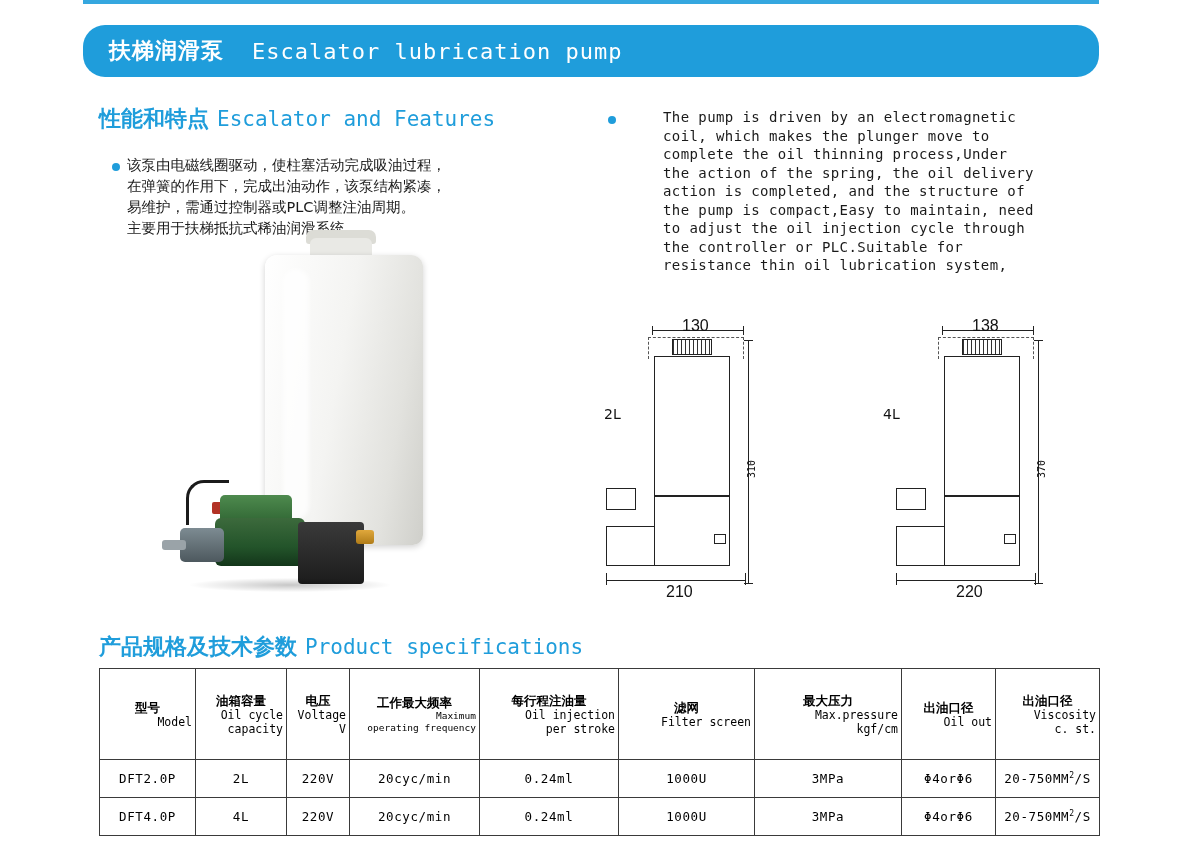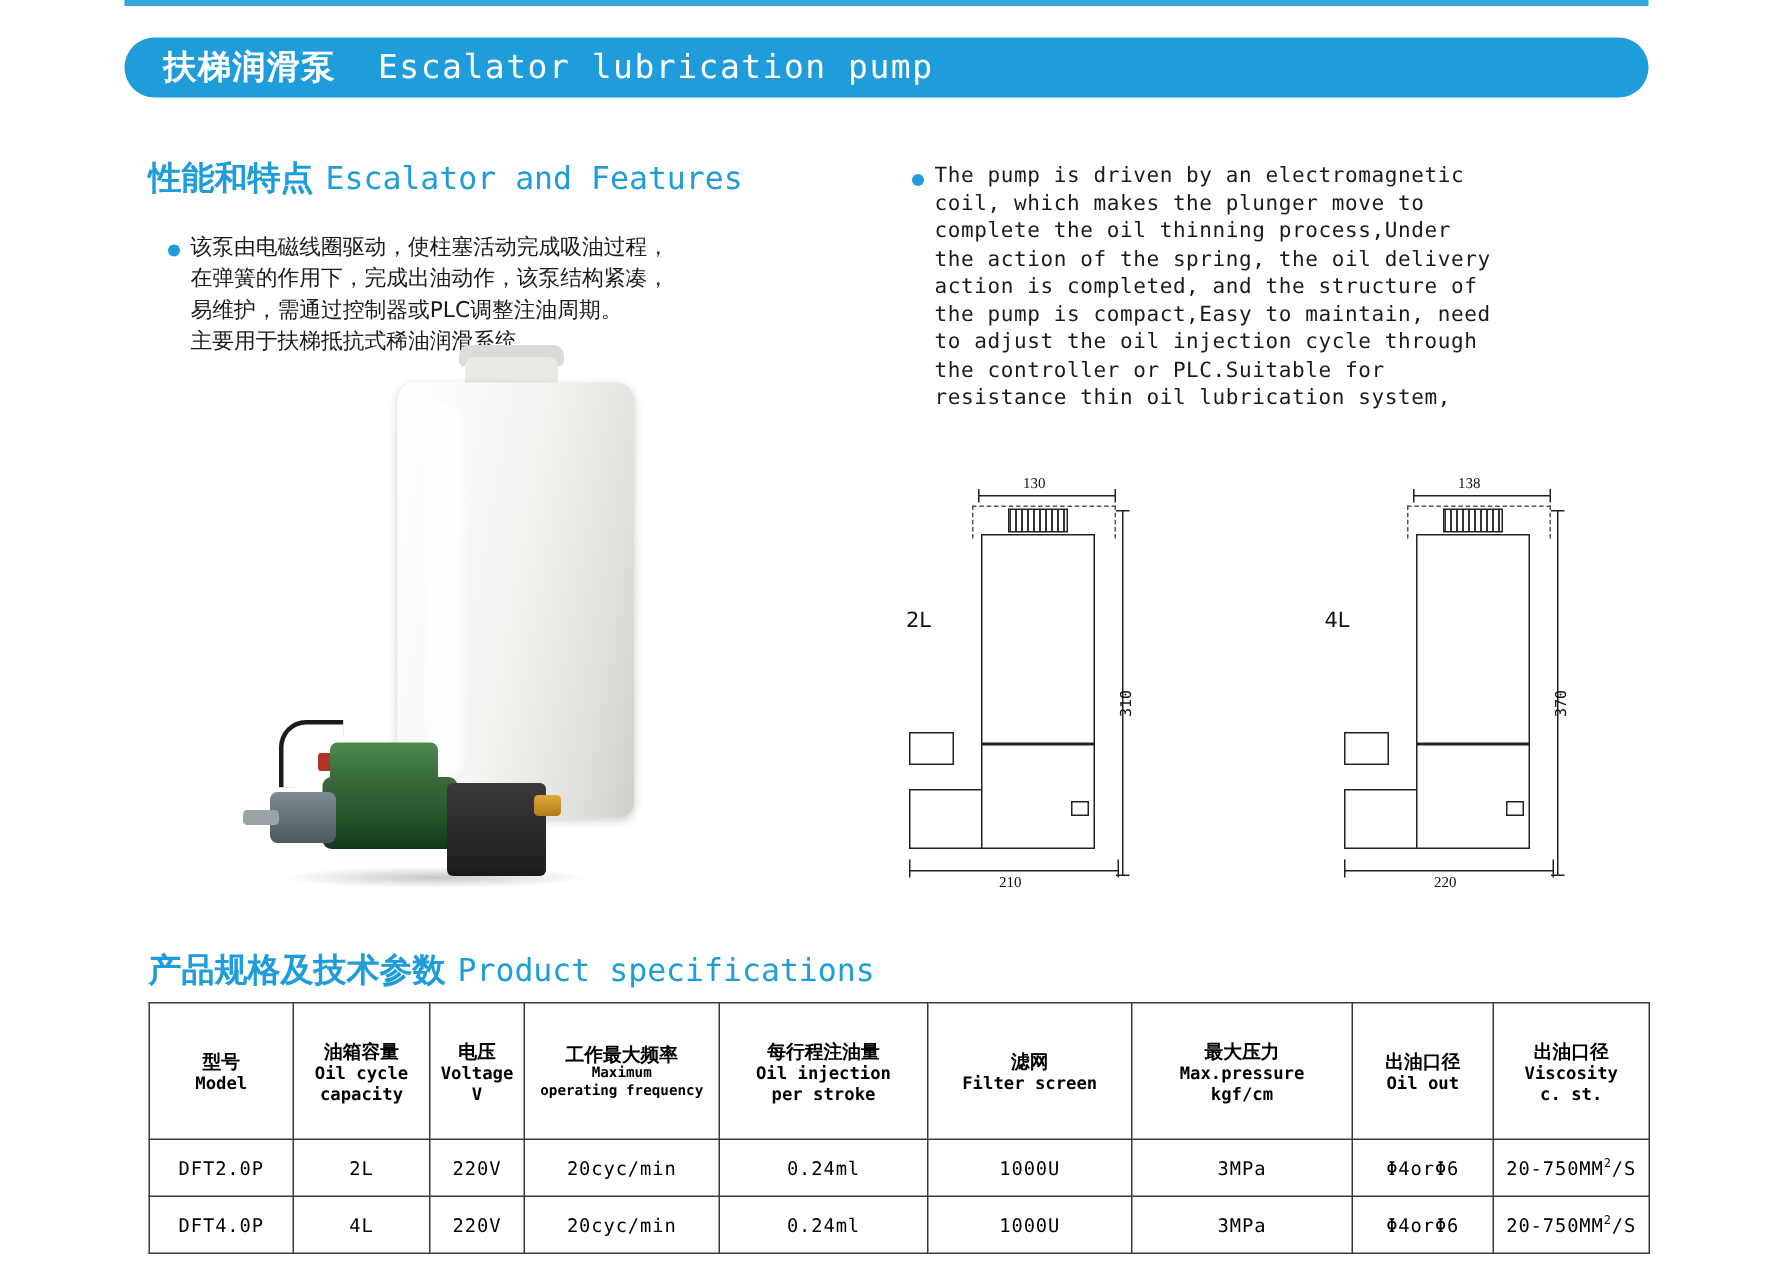"扶梯润滑泵" .banner { height: 40px -> 52px }
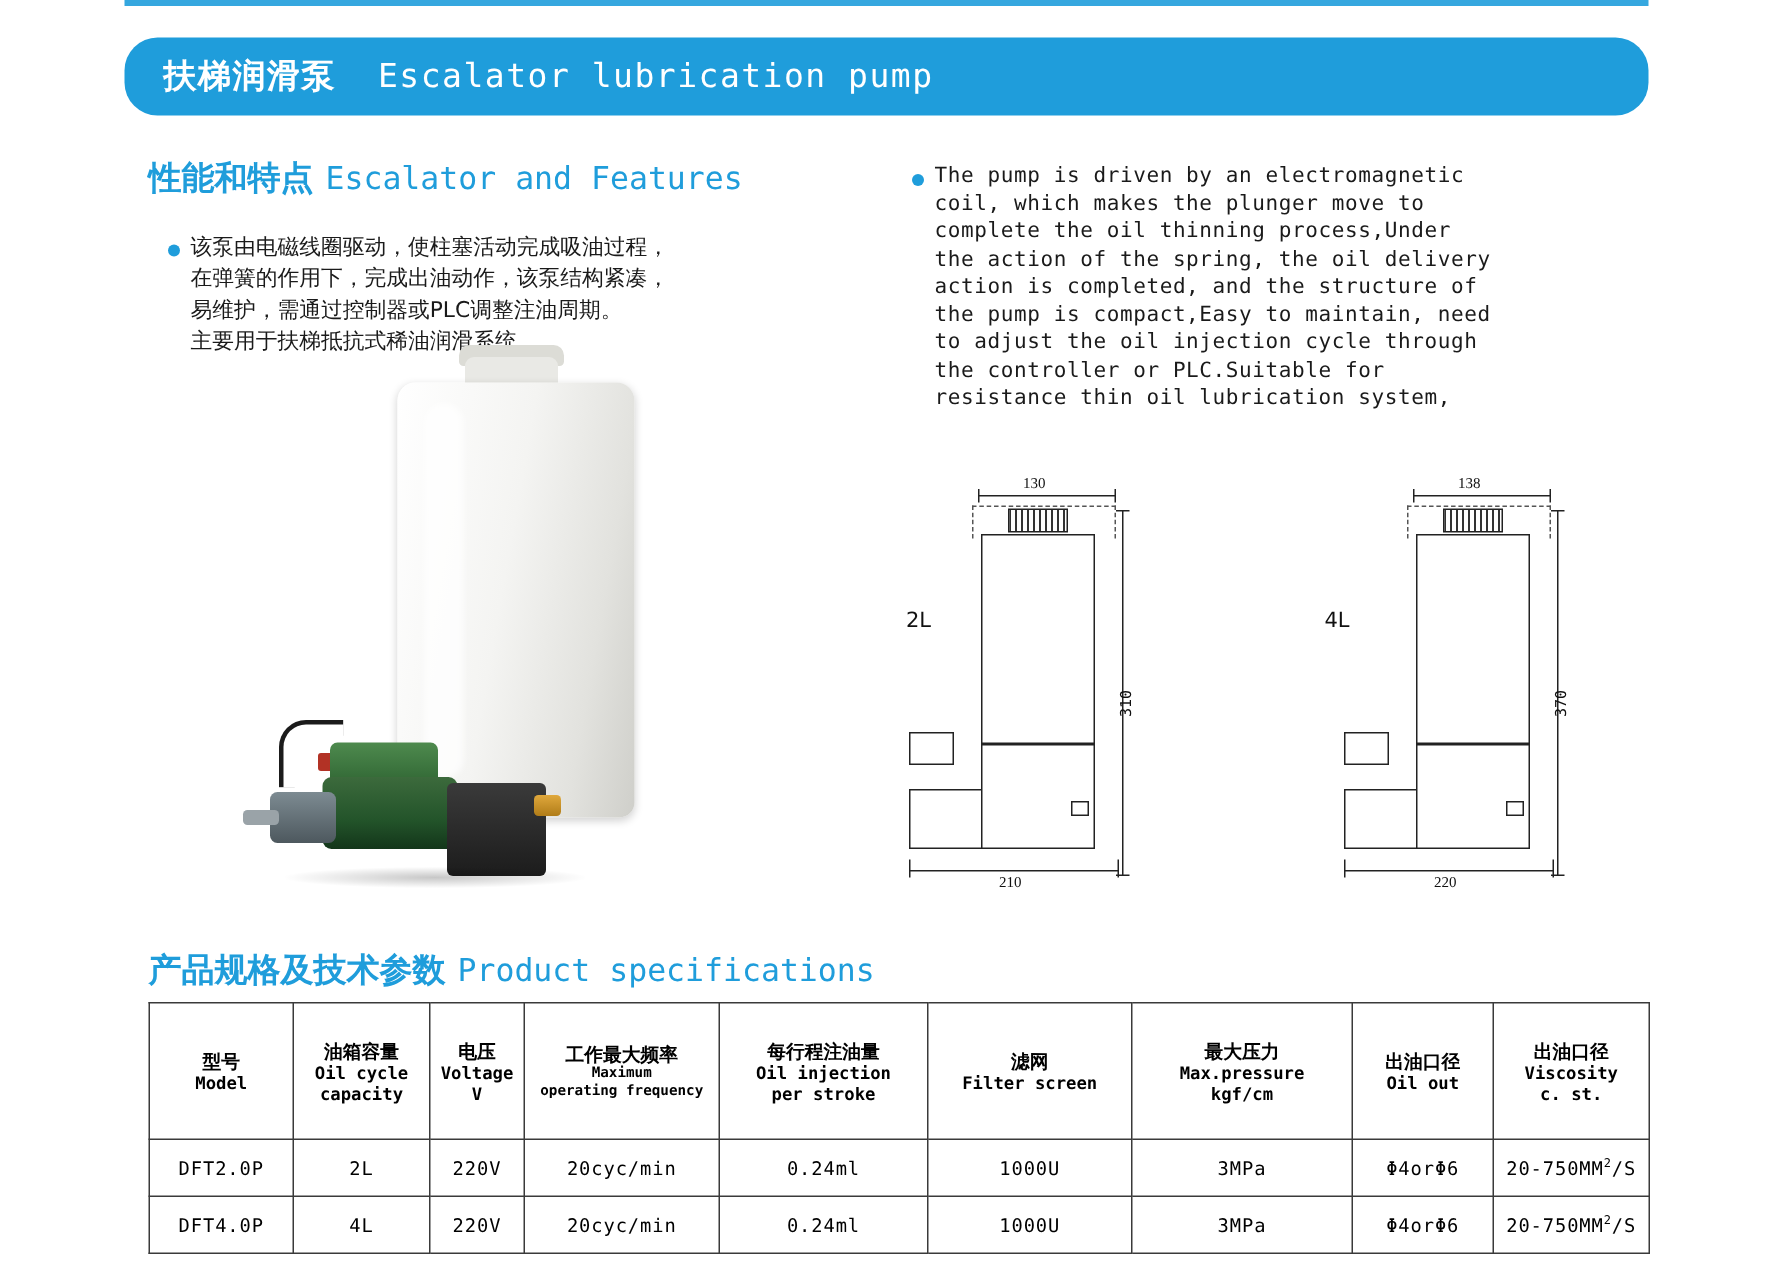"The pump is driven by" #en-desc { gap: none -> 40px }
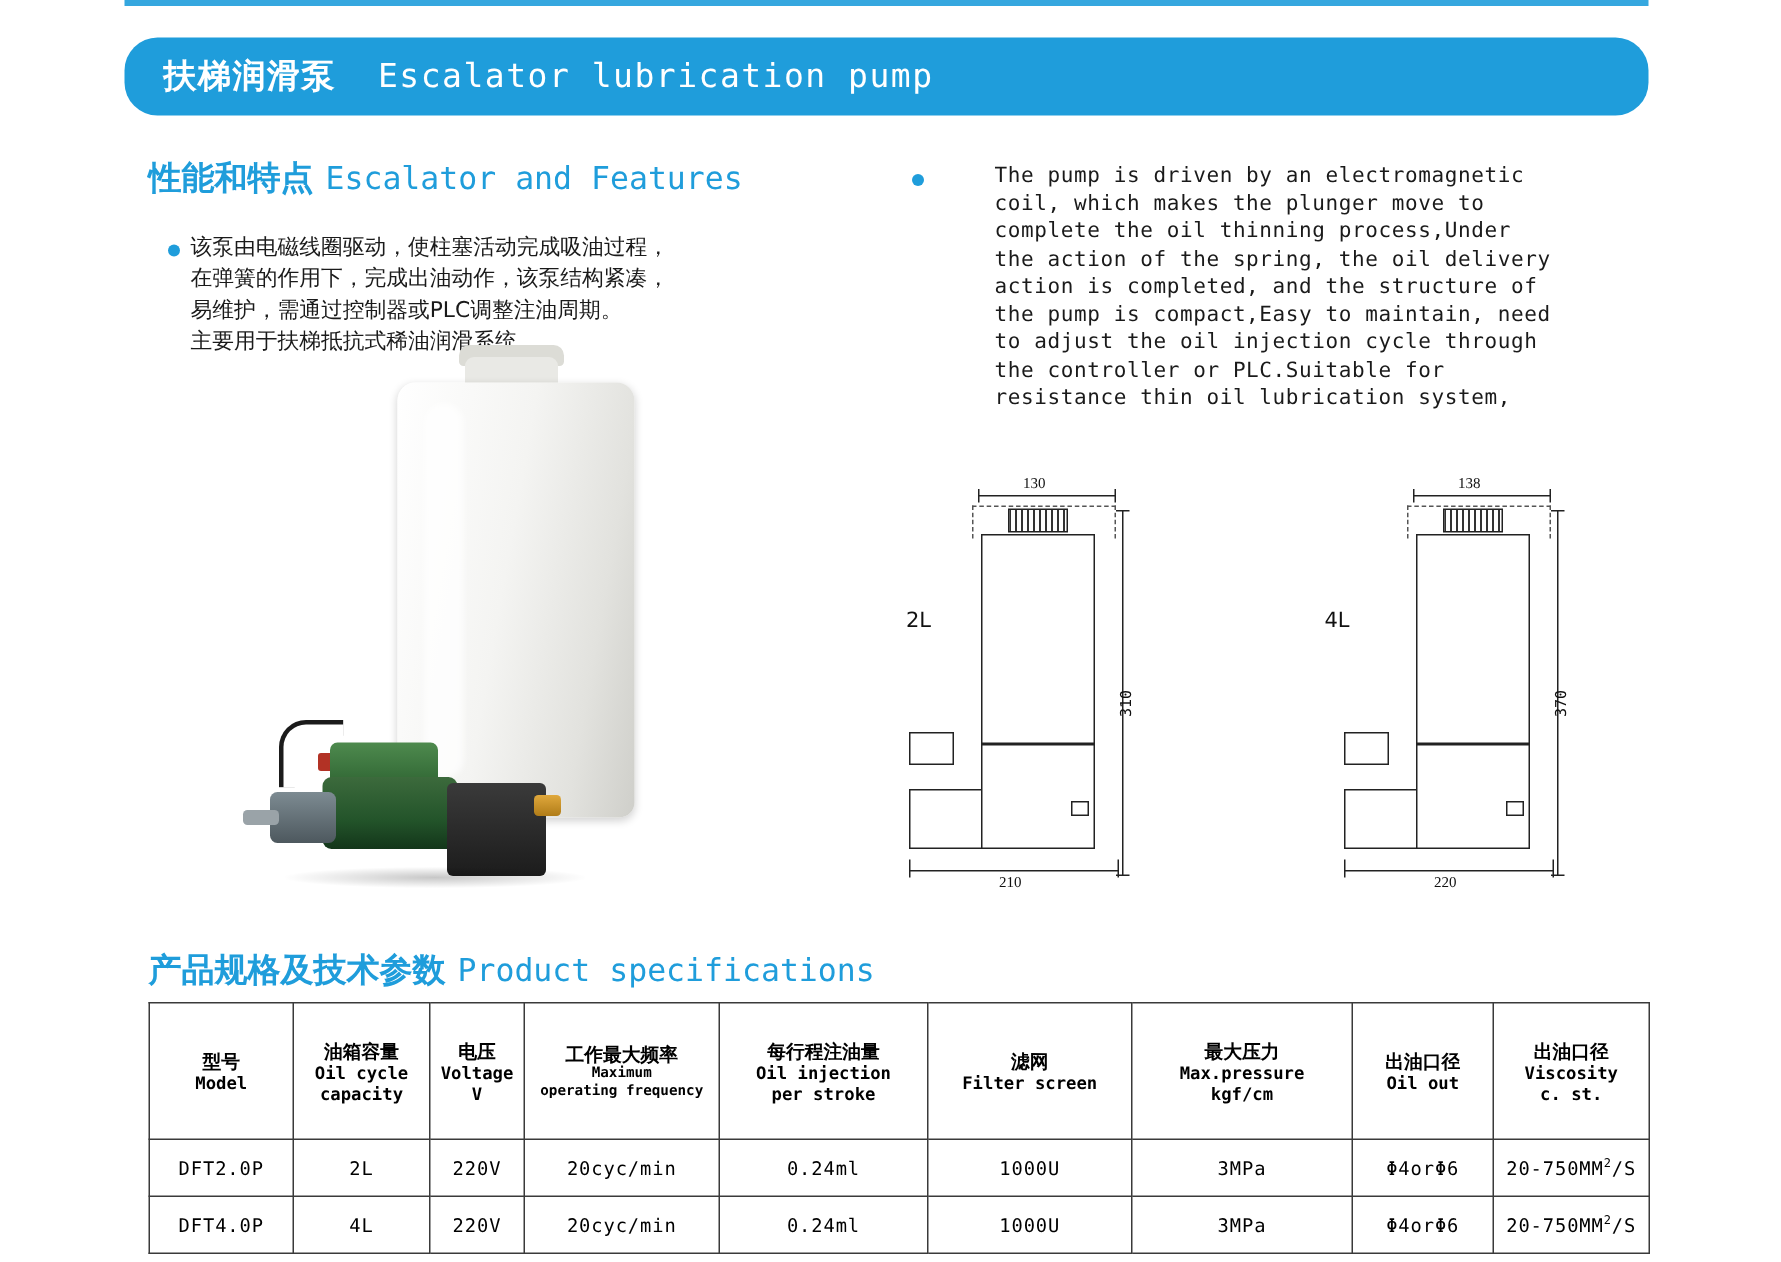"130" .dlabel { font-family: Liberation Serif, serif -> Liberation Sans, sans-serif; font-size: 10px -> 16px }
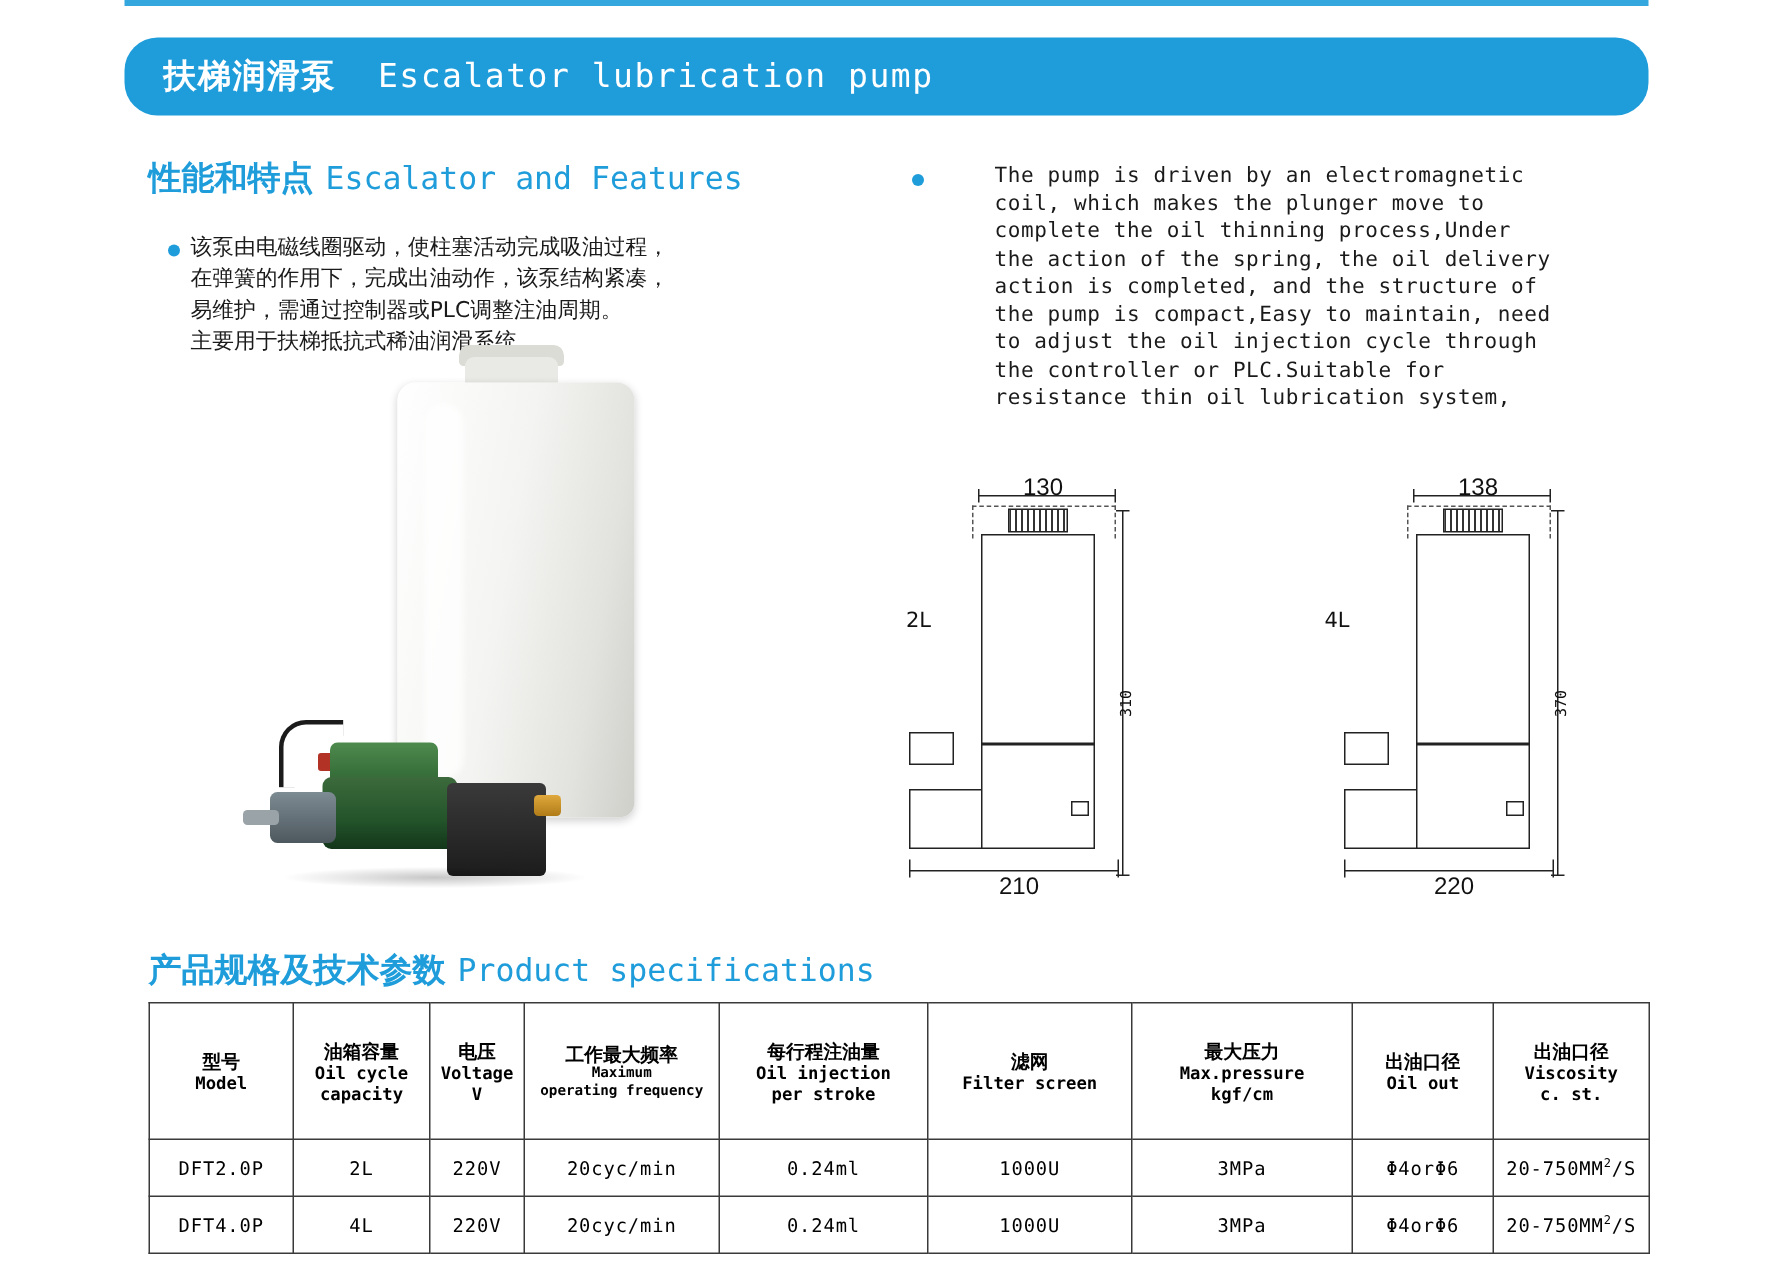"Model" .spec-table th .hen { font-weight: bold -> normal; text-align: none -> right }
